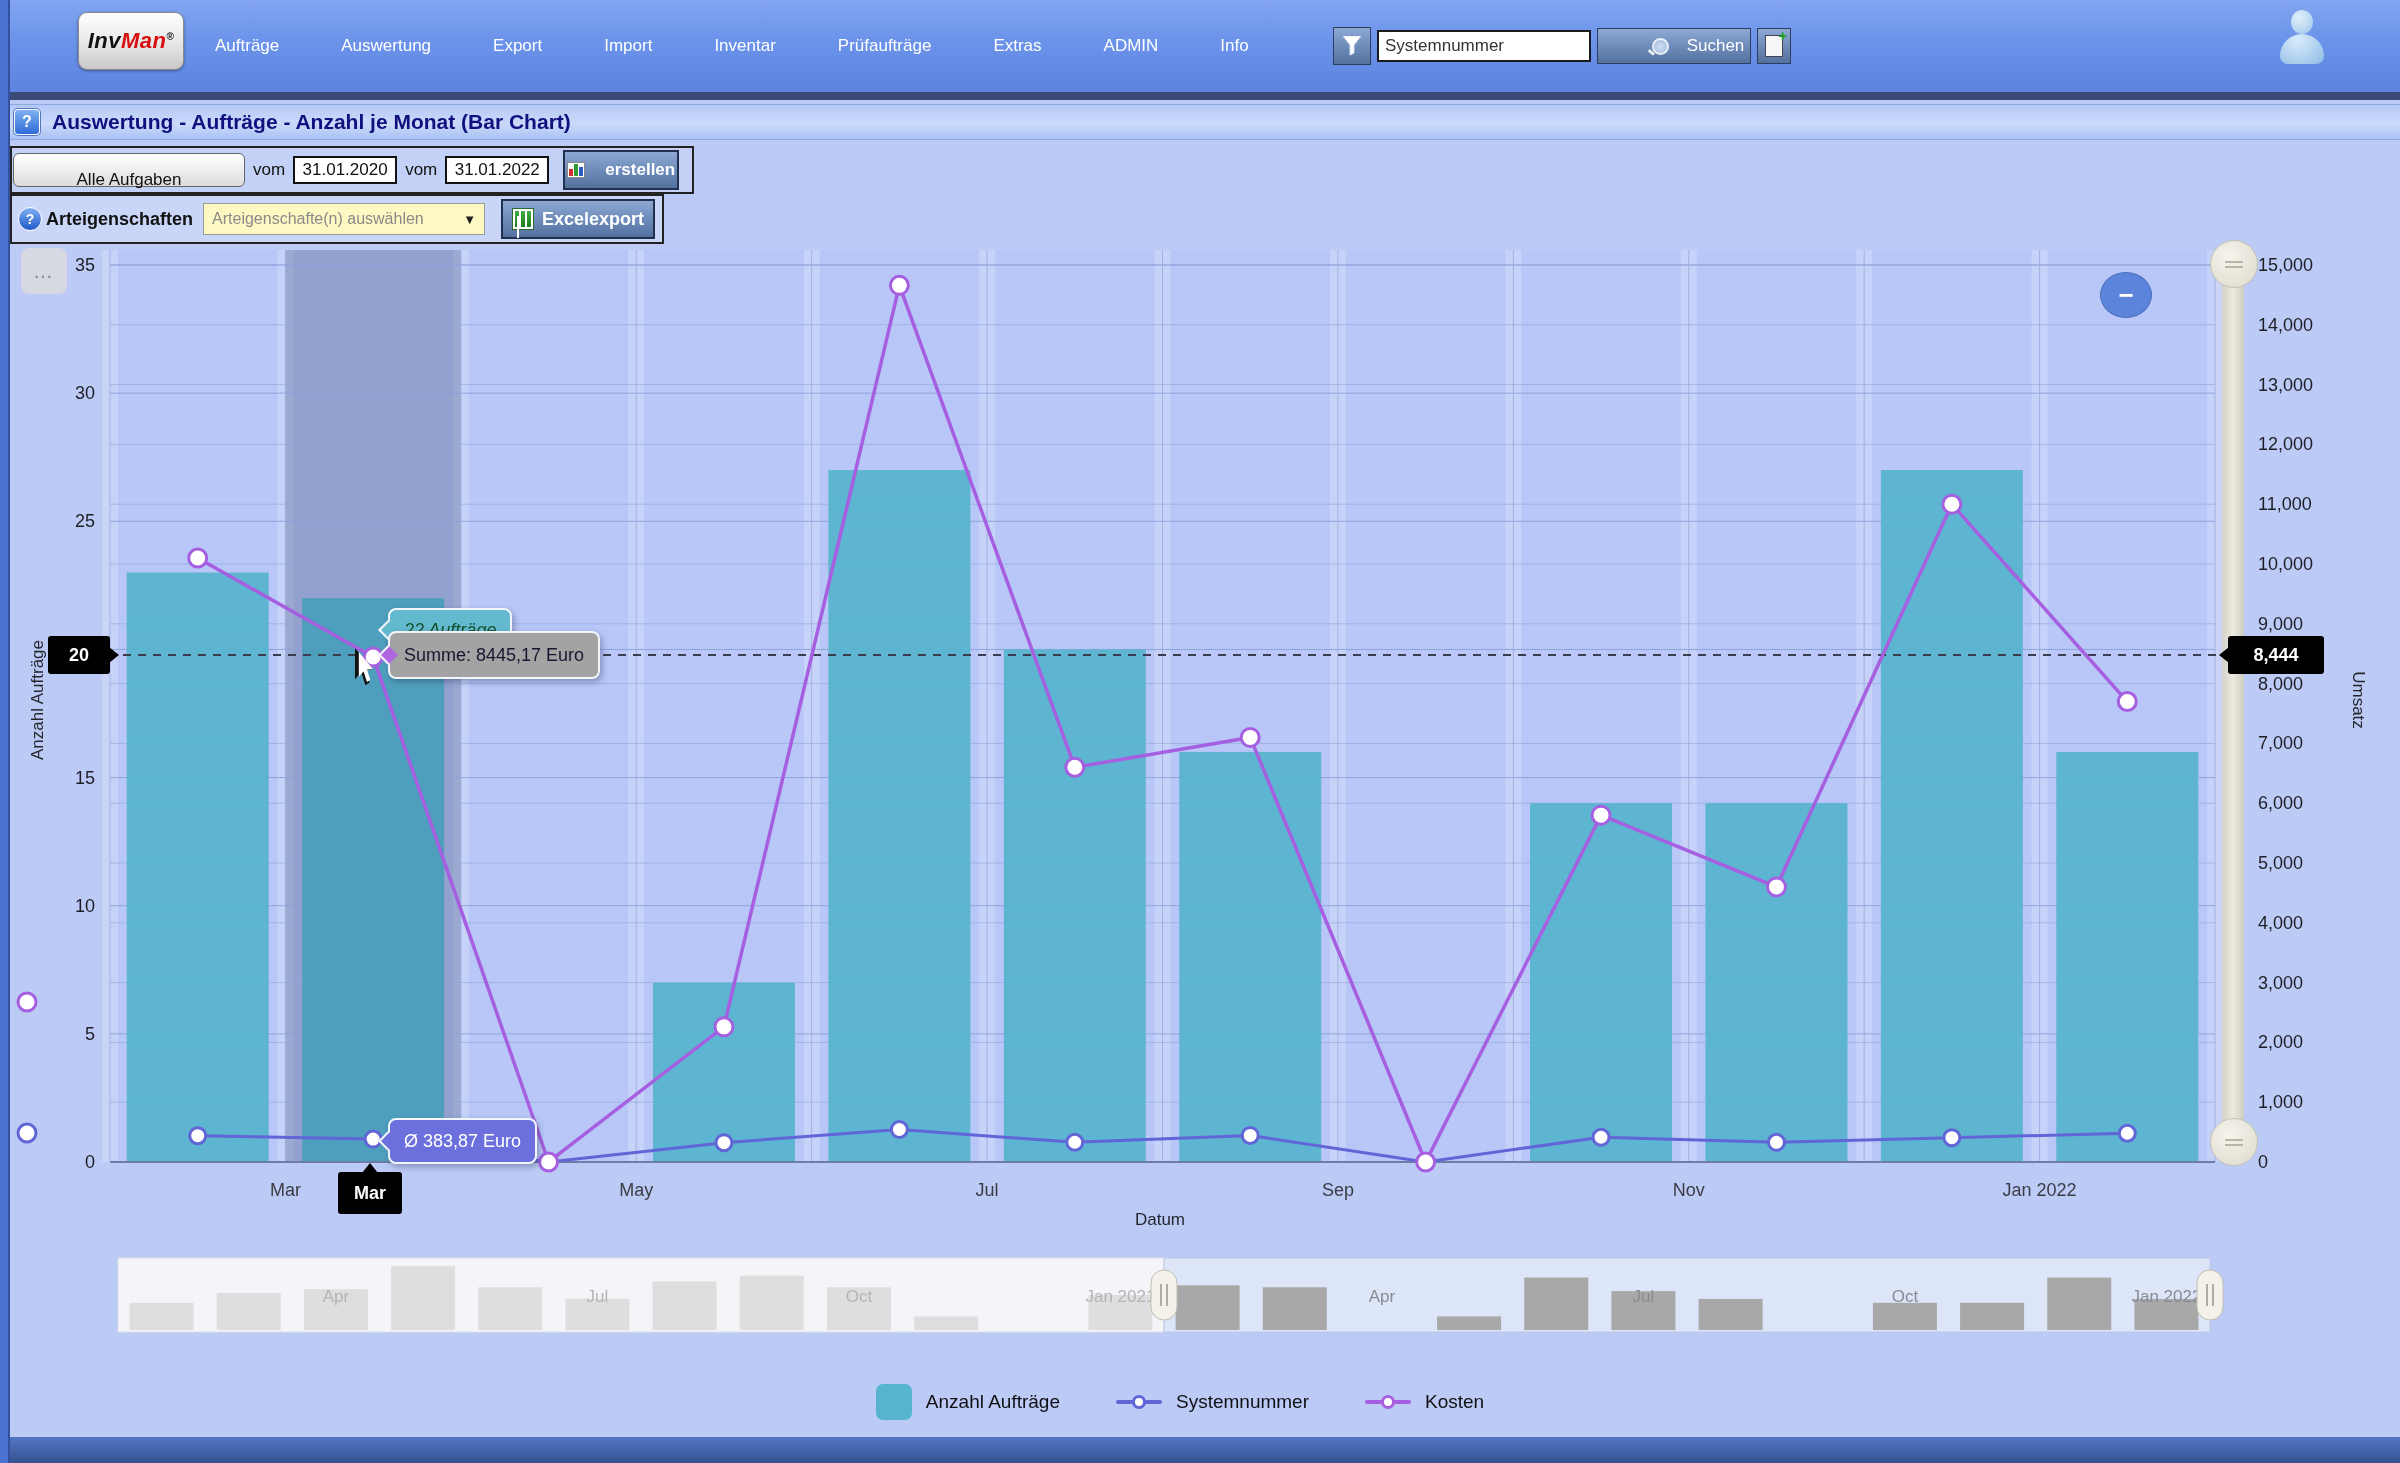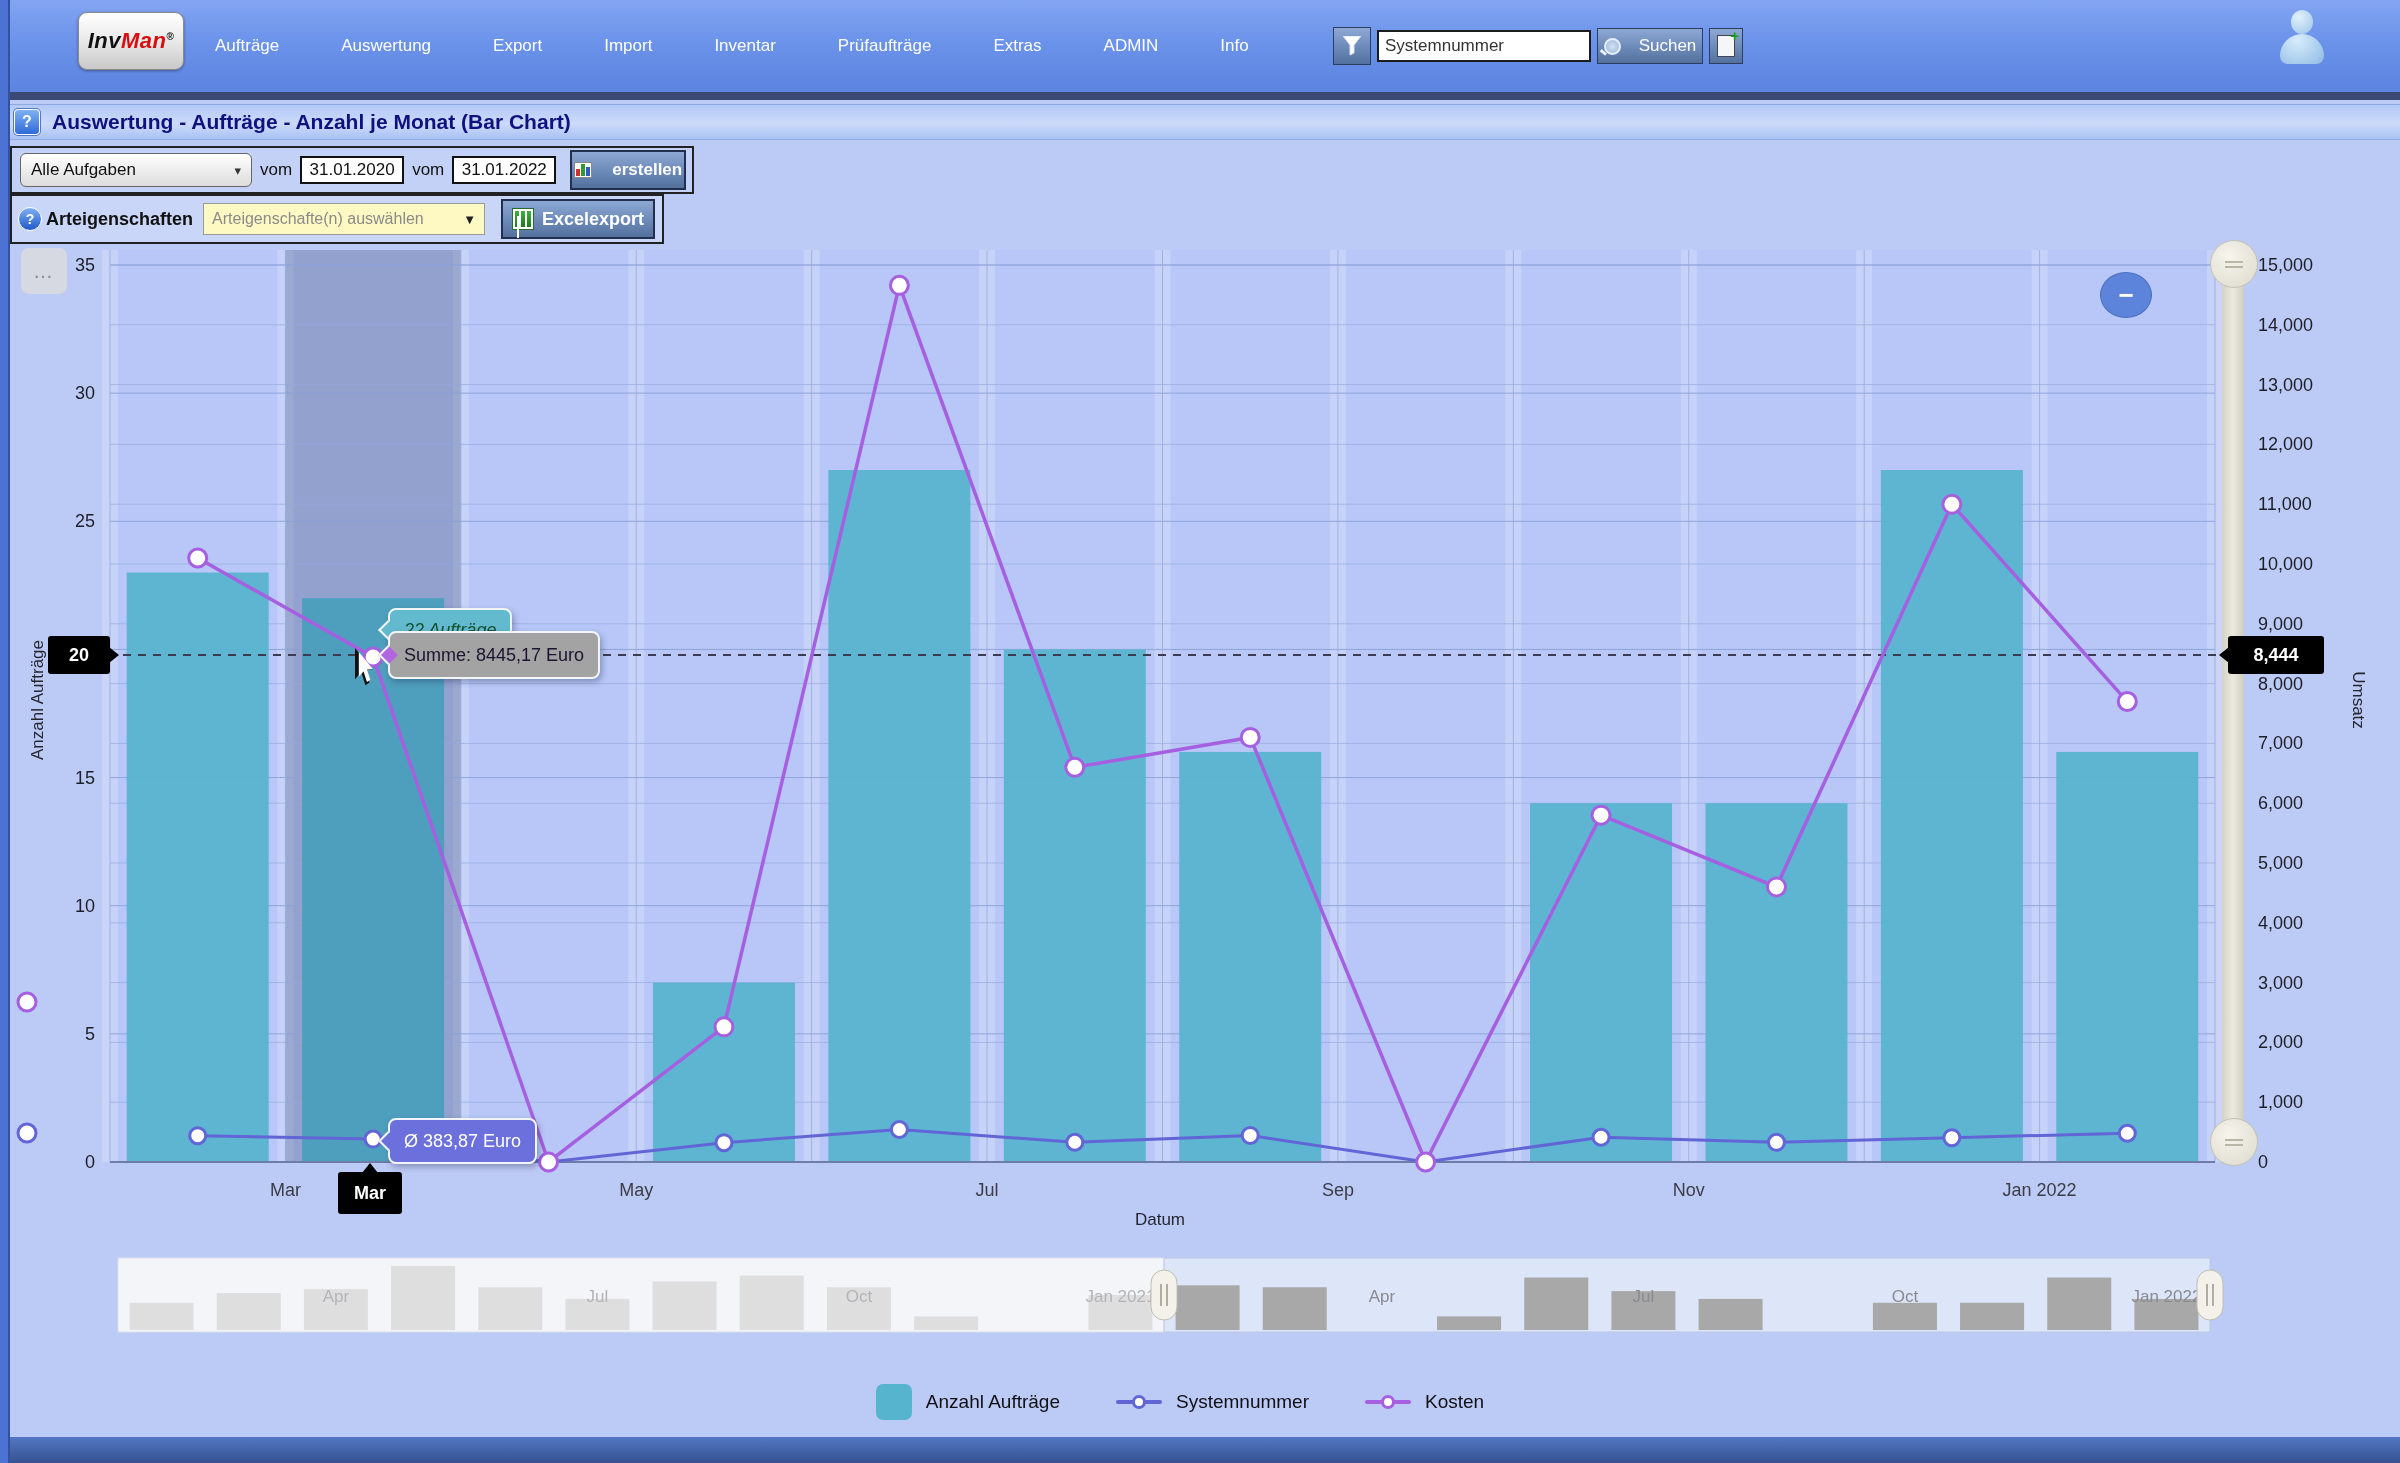"Suchen" .suchen-btn { padding-left: none -> 48px }
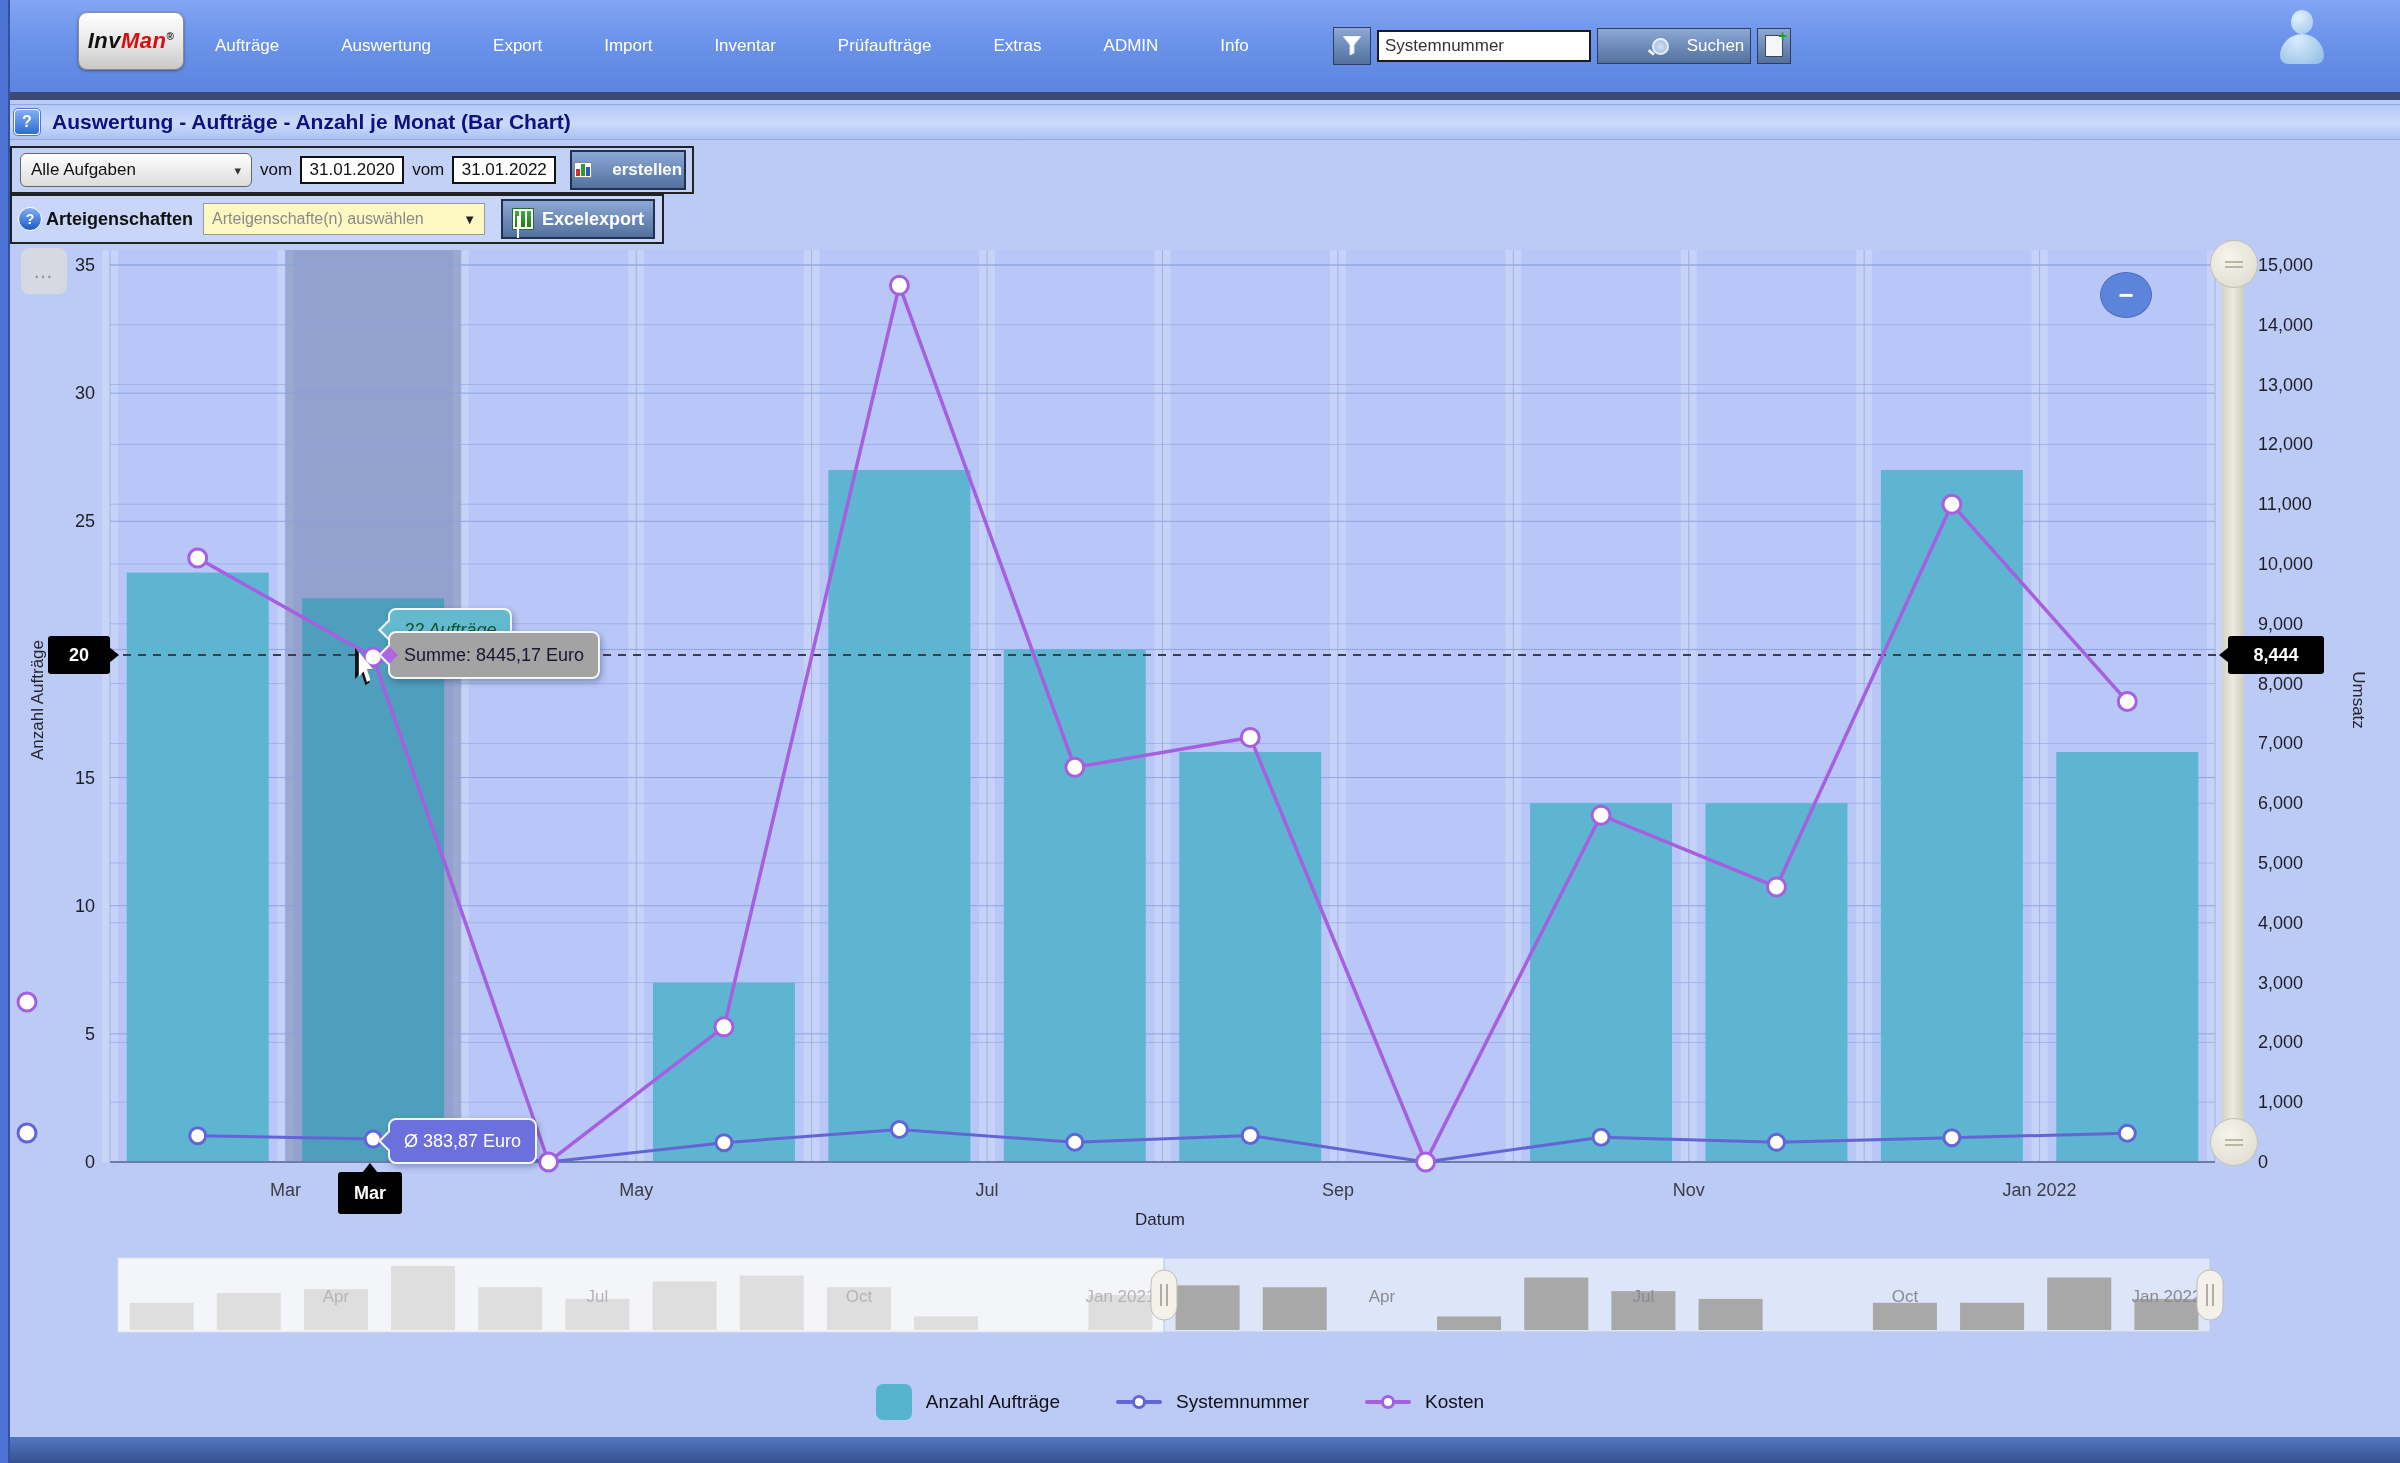"Alle Aufgaben" .select { flex-direction: none -> column; margin-left: 8px -> 1px }
